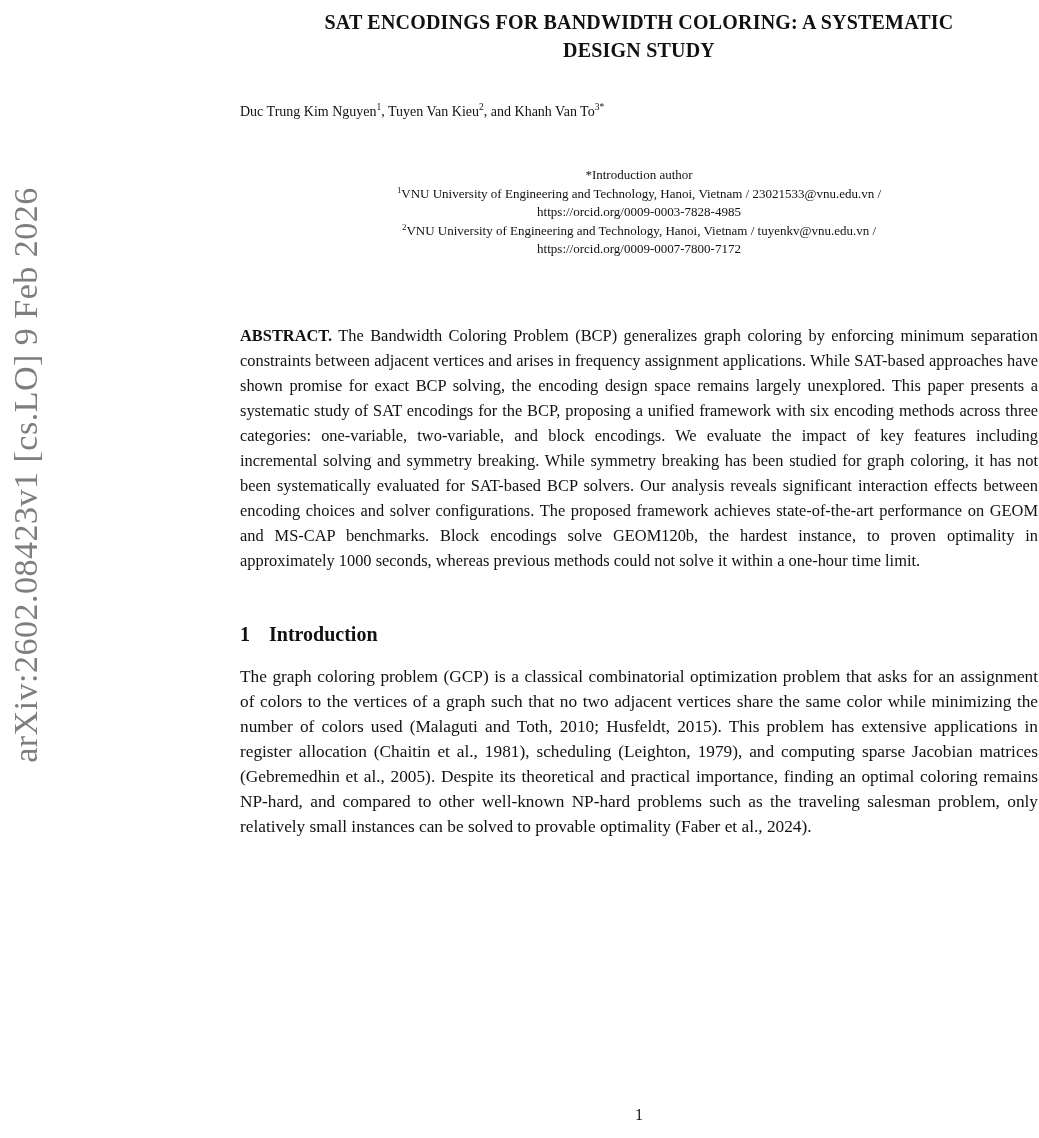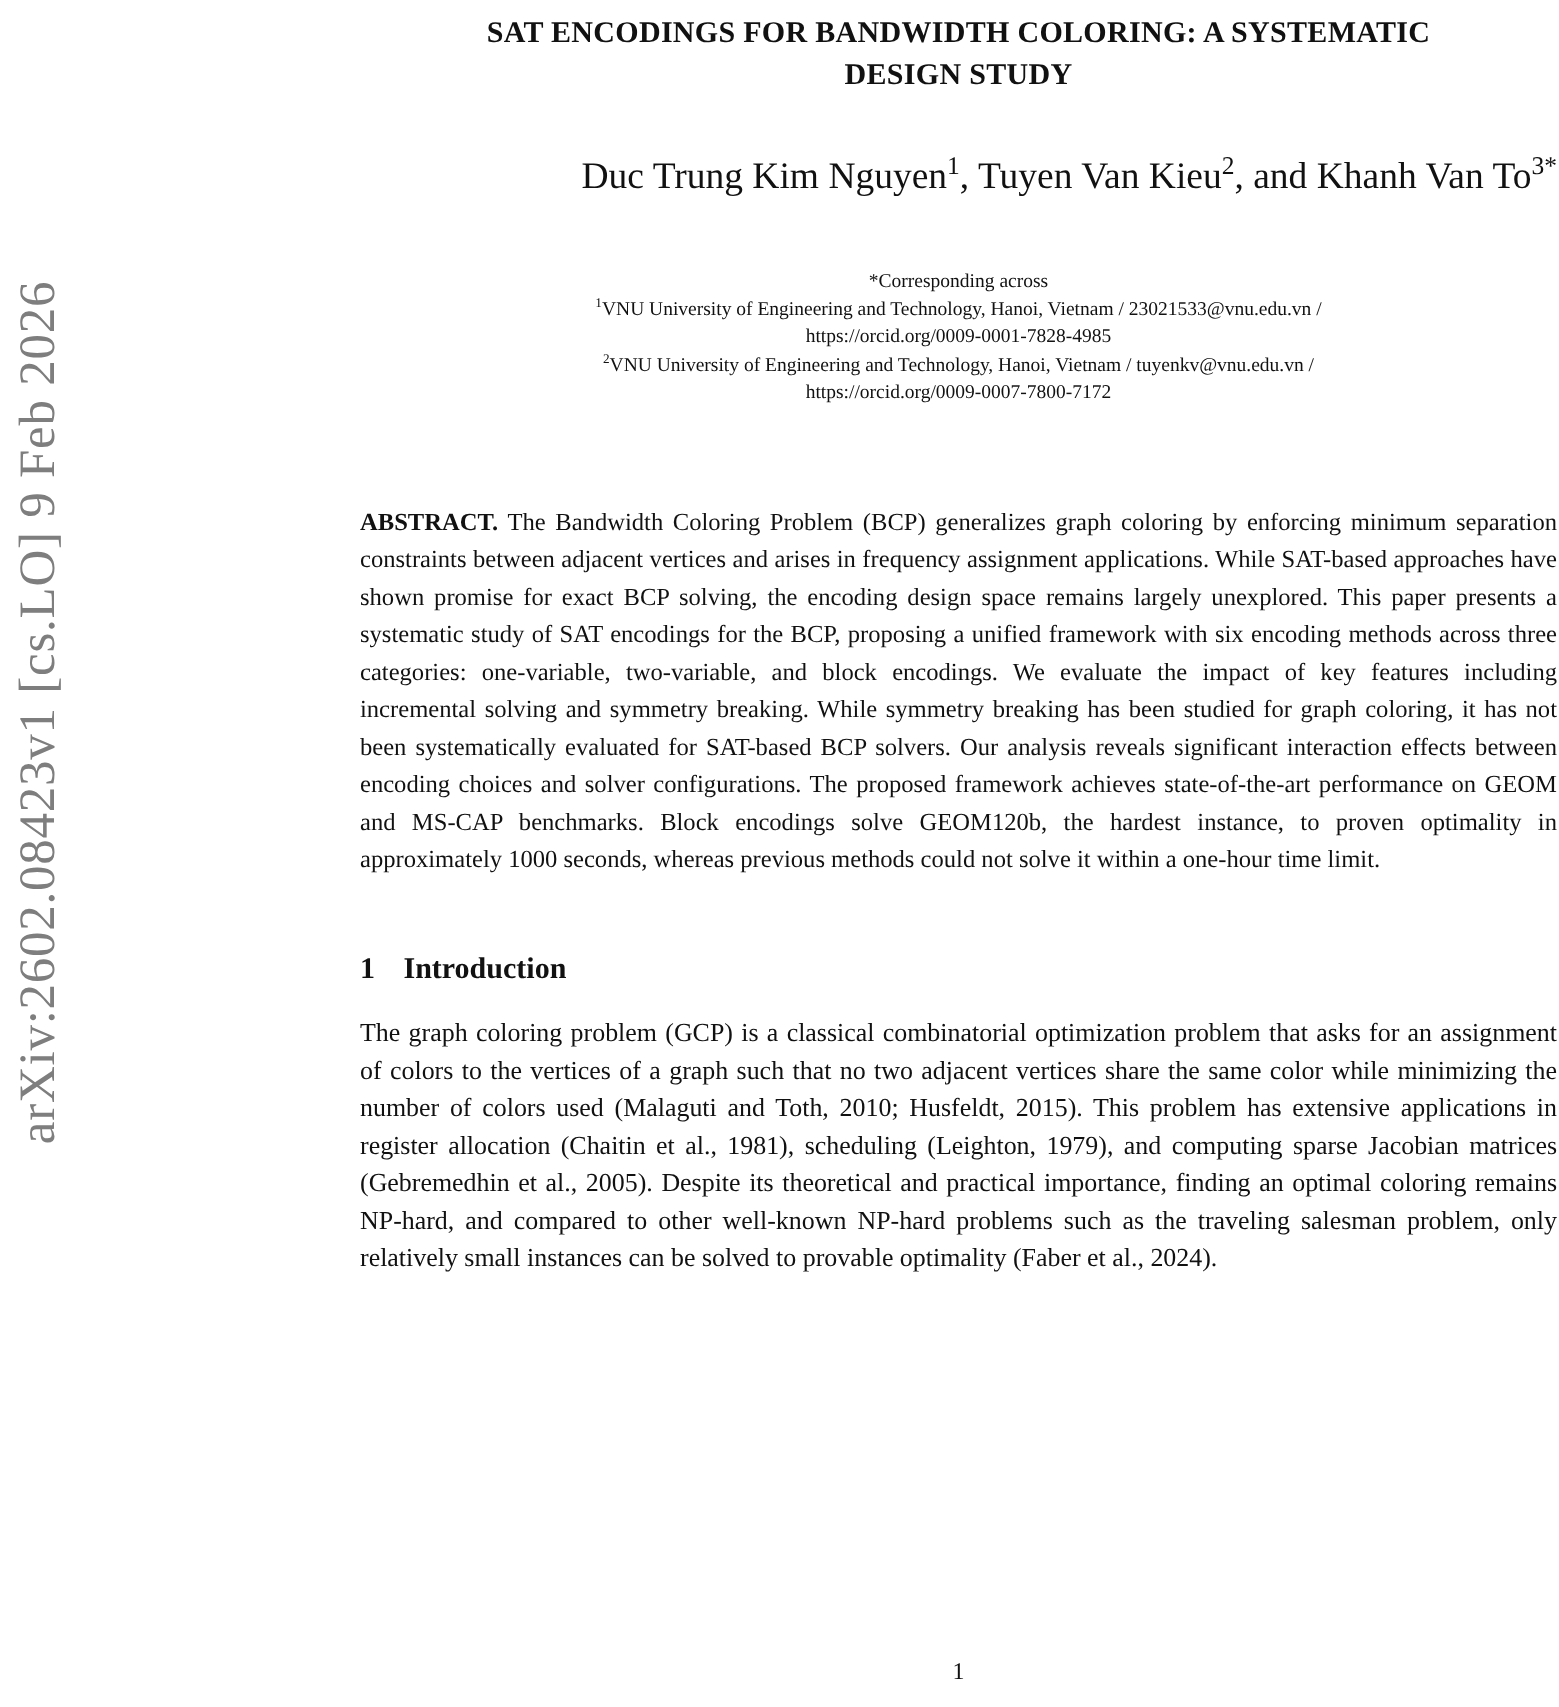"Duc Trung Kim Nguyen1, Tuyen" .authors { font-size: 25px -> 14px; text-align: right -> left }
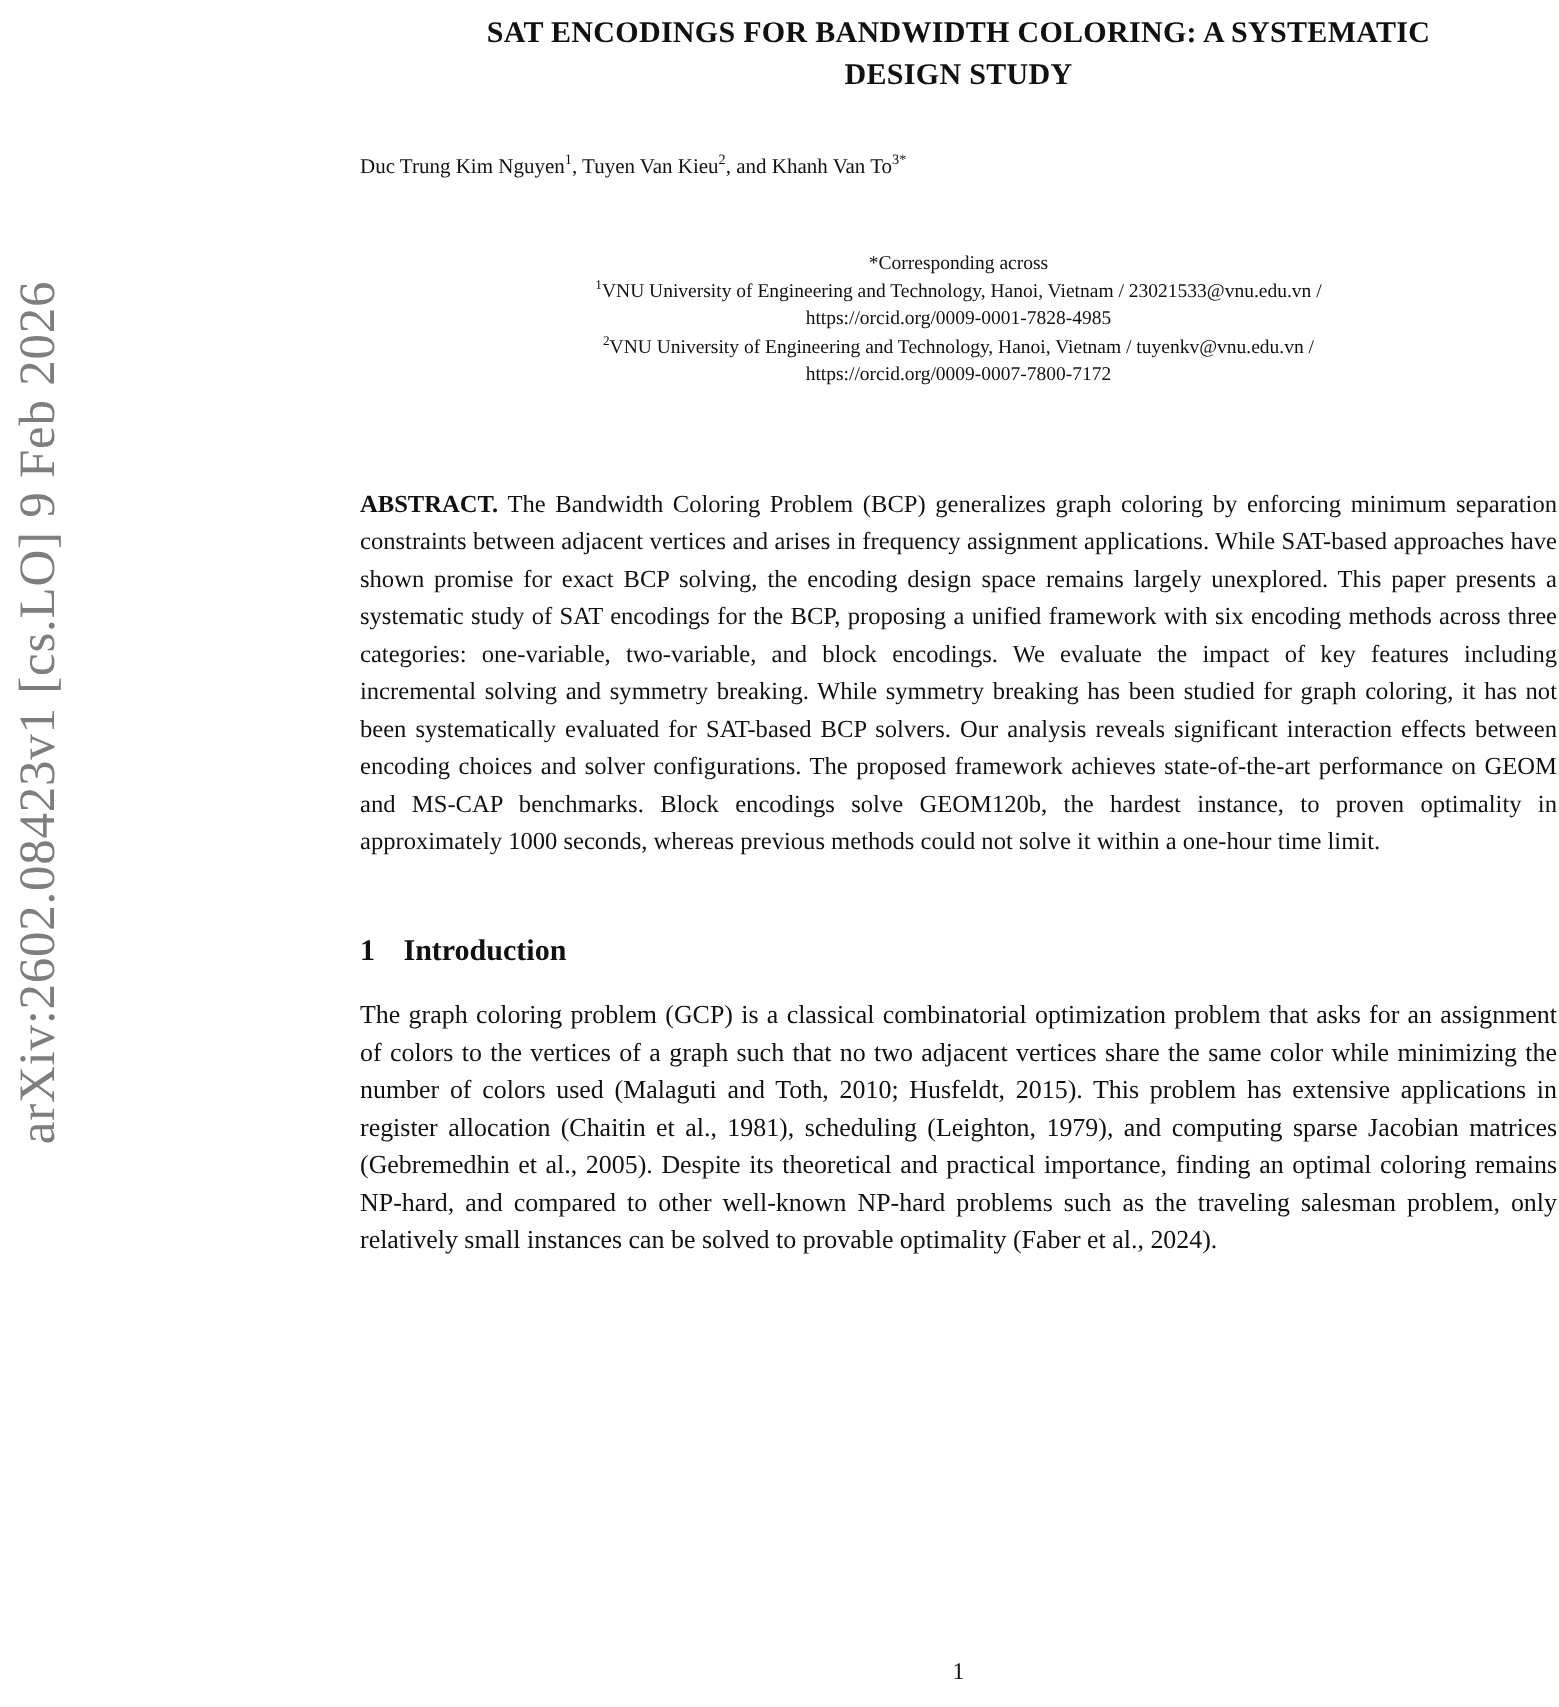"*Corresponding across" p.affil { text: Corresponding across -> Introduction author }
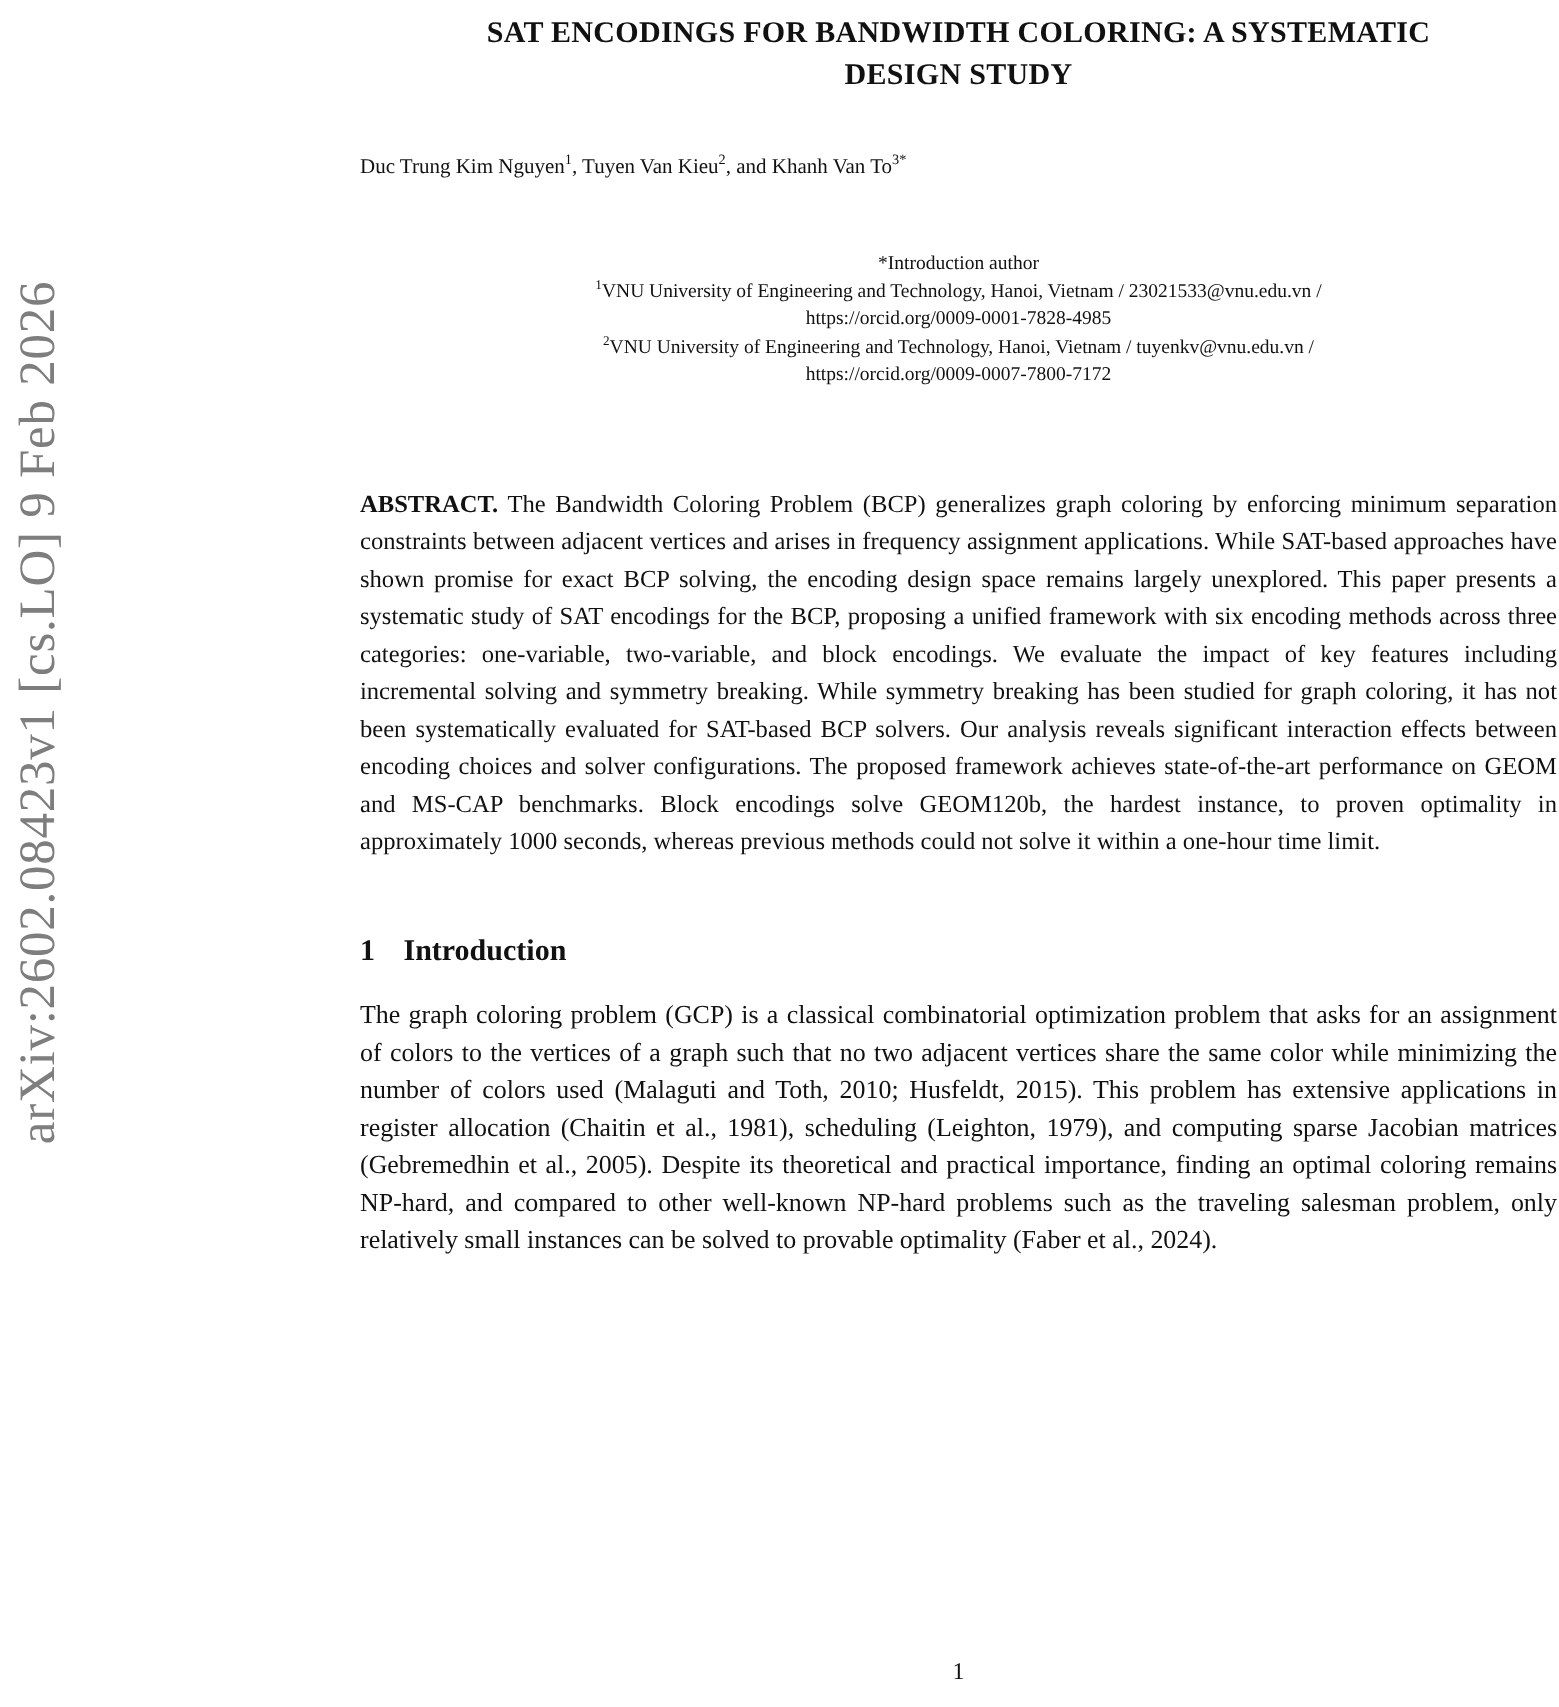"https://orcid.org/0009-0001-7828-4985" span { text: https://orcid.org/0009-0001-7828-4985 -> https://orcid.org/0009-0003-7828-4985 }
